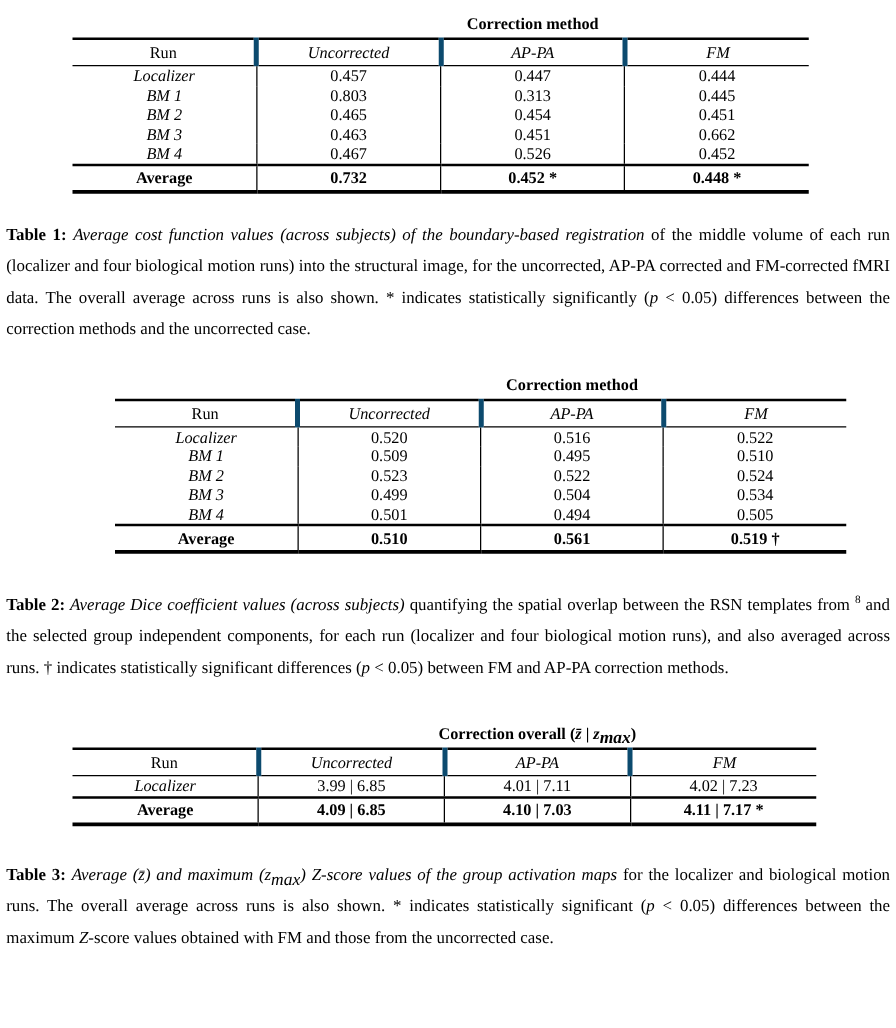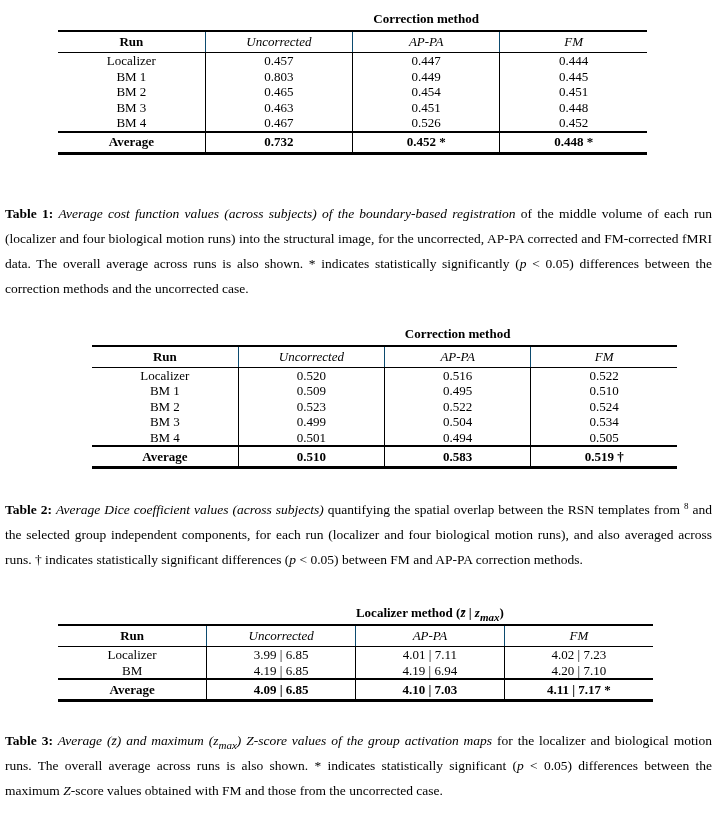"Run" .colhead td:first-child { font-weight: bold -> normal }
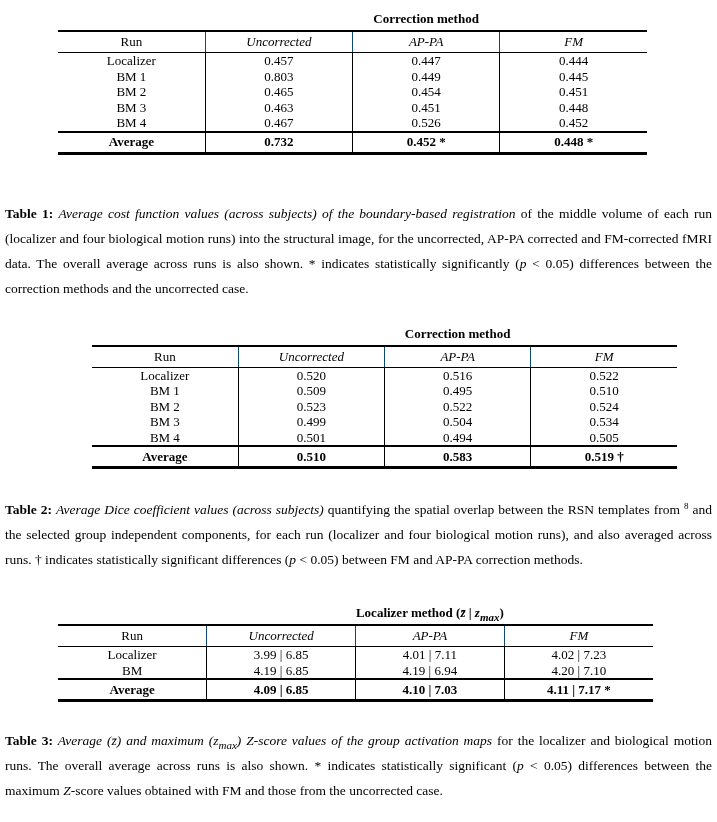"Uncorrected" .colhead td + td { border-left: 1px solid #0c4a6e -> 4px solid #0c4a6e }
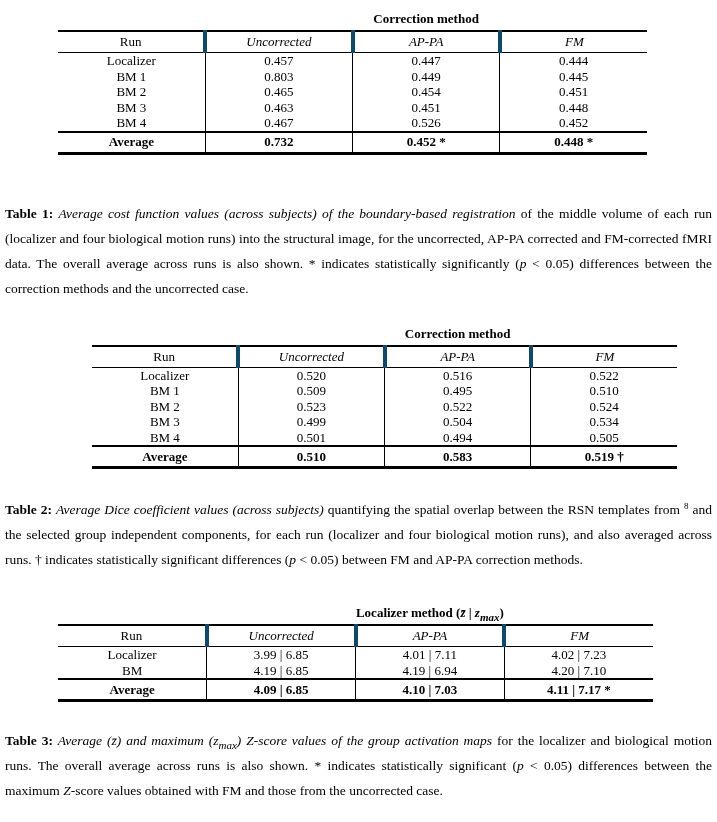"Localizer" .run-label { font-style: none -> italic }
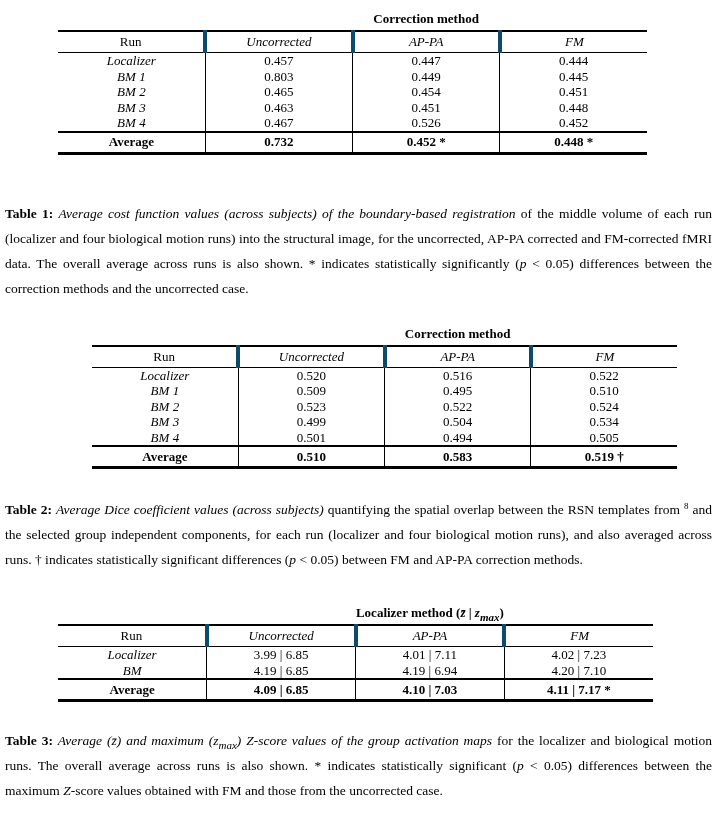"0.449" td { text: 0.449 -> 0.313 }
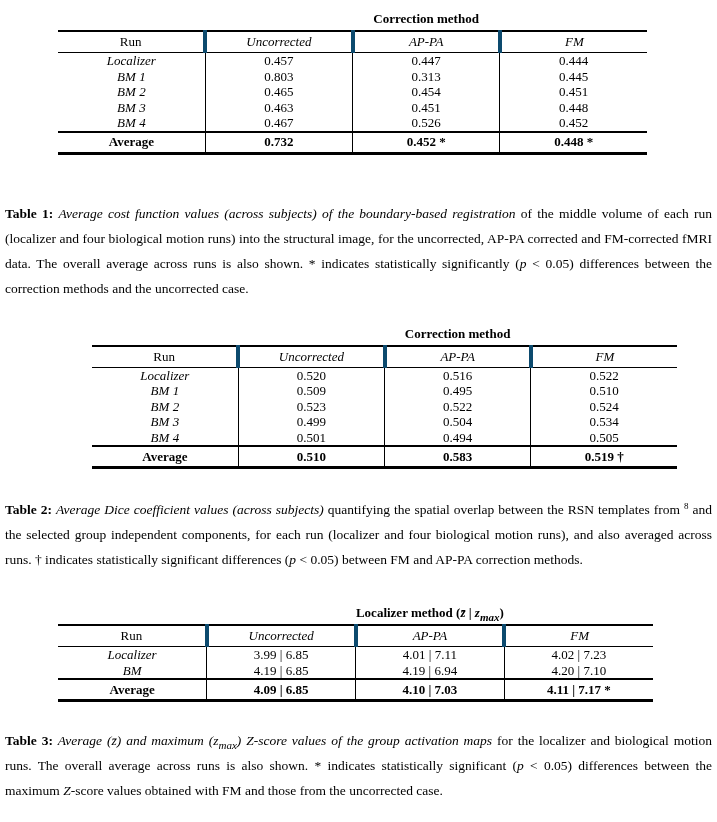"0.448" td { text: 0.448 -> 0.662 }
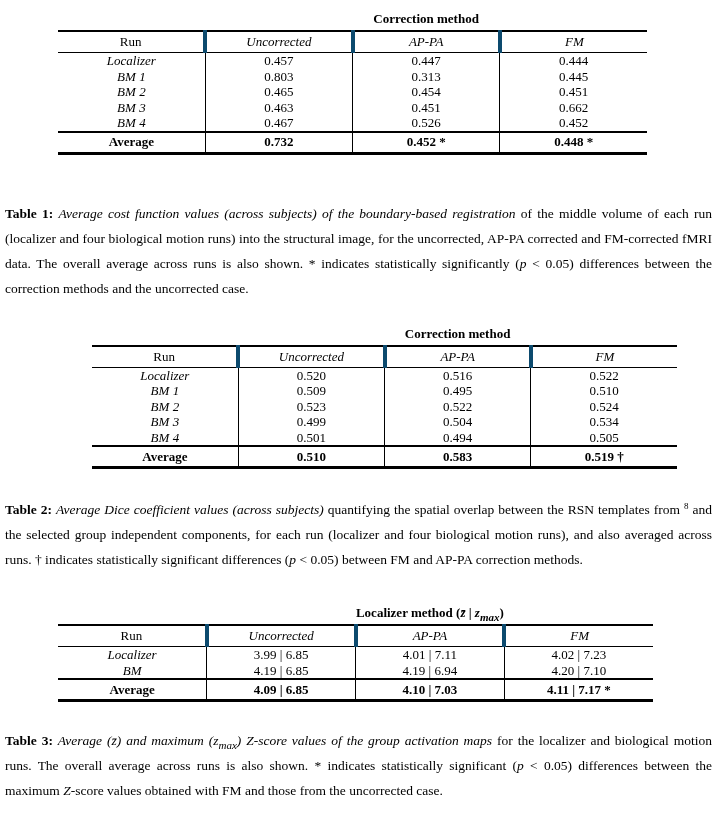"Table 1: Average cost function" .c0 { margin-top: 46px -> 20px }
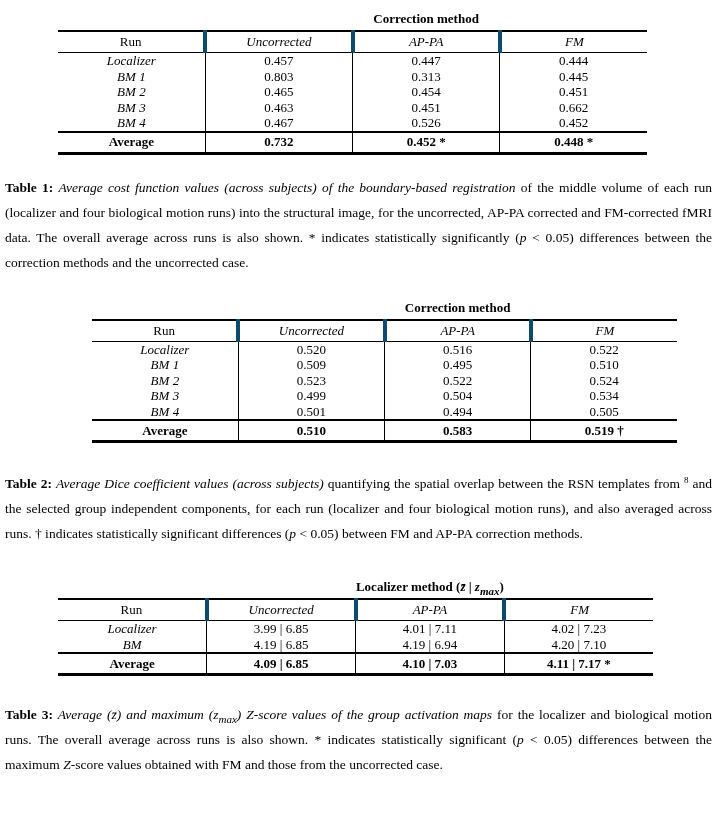"0.583" td { text: 0.583 -> 0.561 }
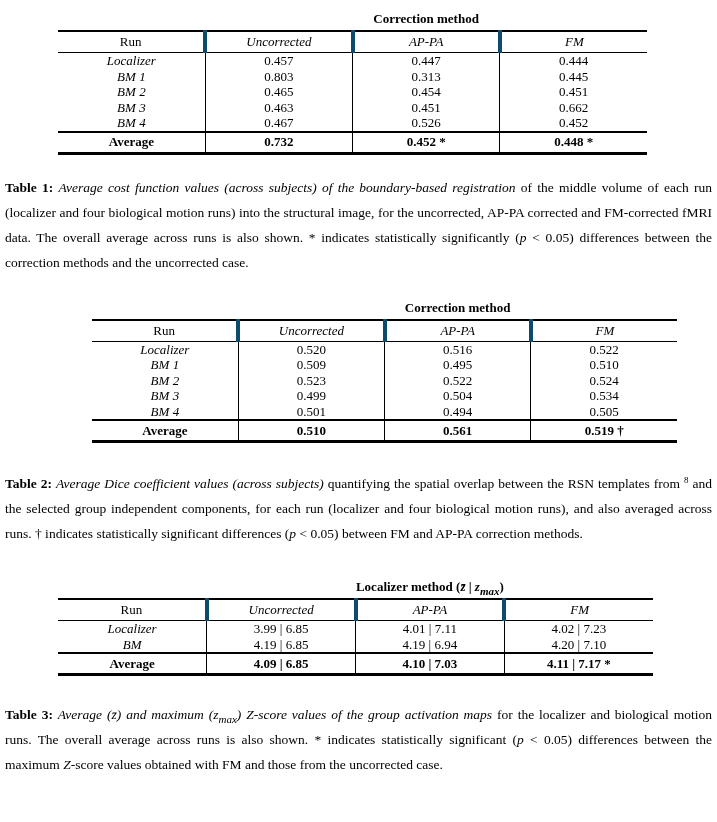"Localizer method (" span.seg-bold { text: Localizer method -> Correction overall }
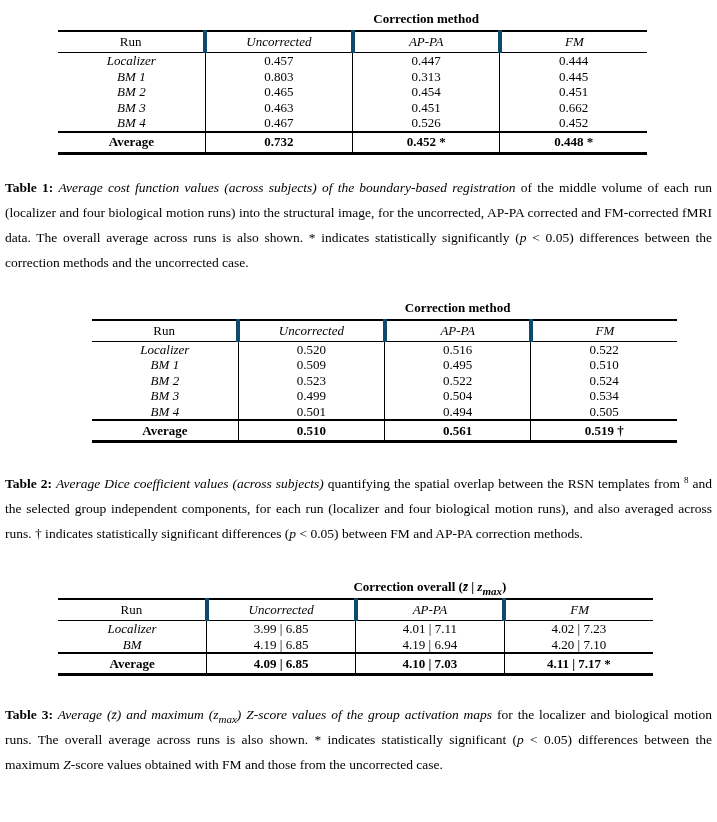"max" .seg-sub { font-size: 11px -> 14px }
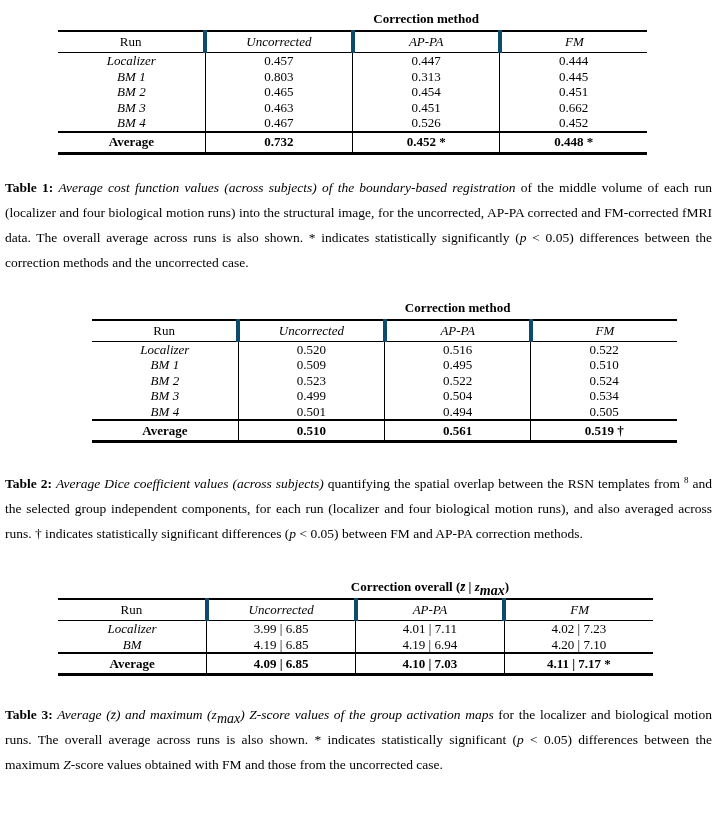"BM" tr { html: <tr> <td>BM</td> <td>4.19 | 6.85</td> <td>4.19 | 6.94</td> <td>4.20 | 7.10</td> </tr> -> none }
